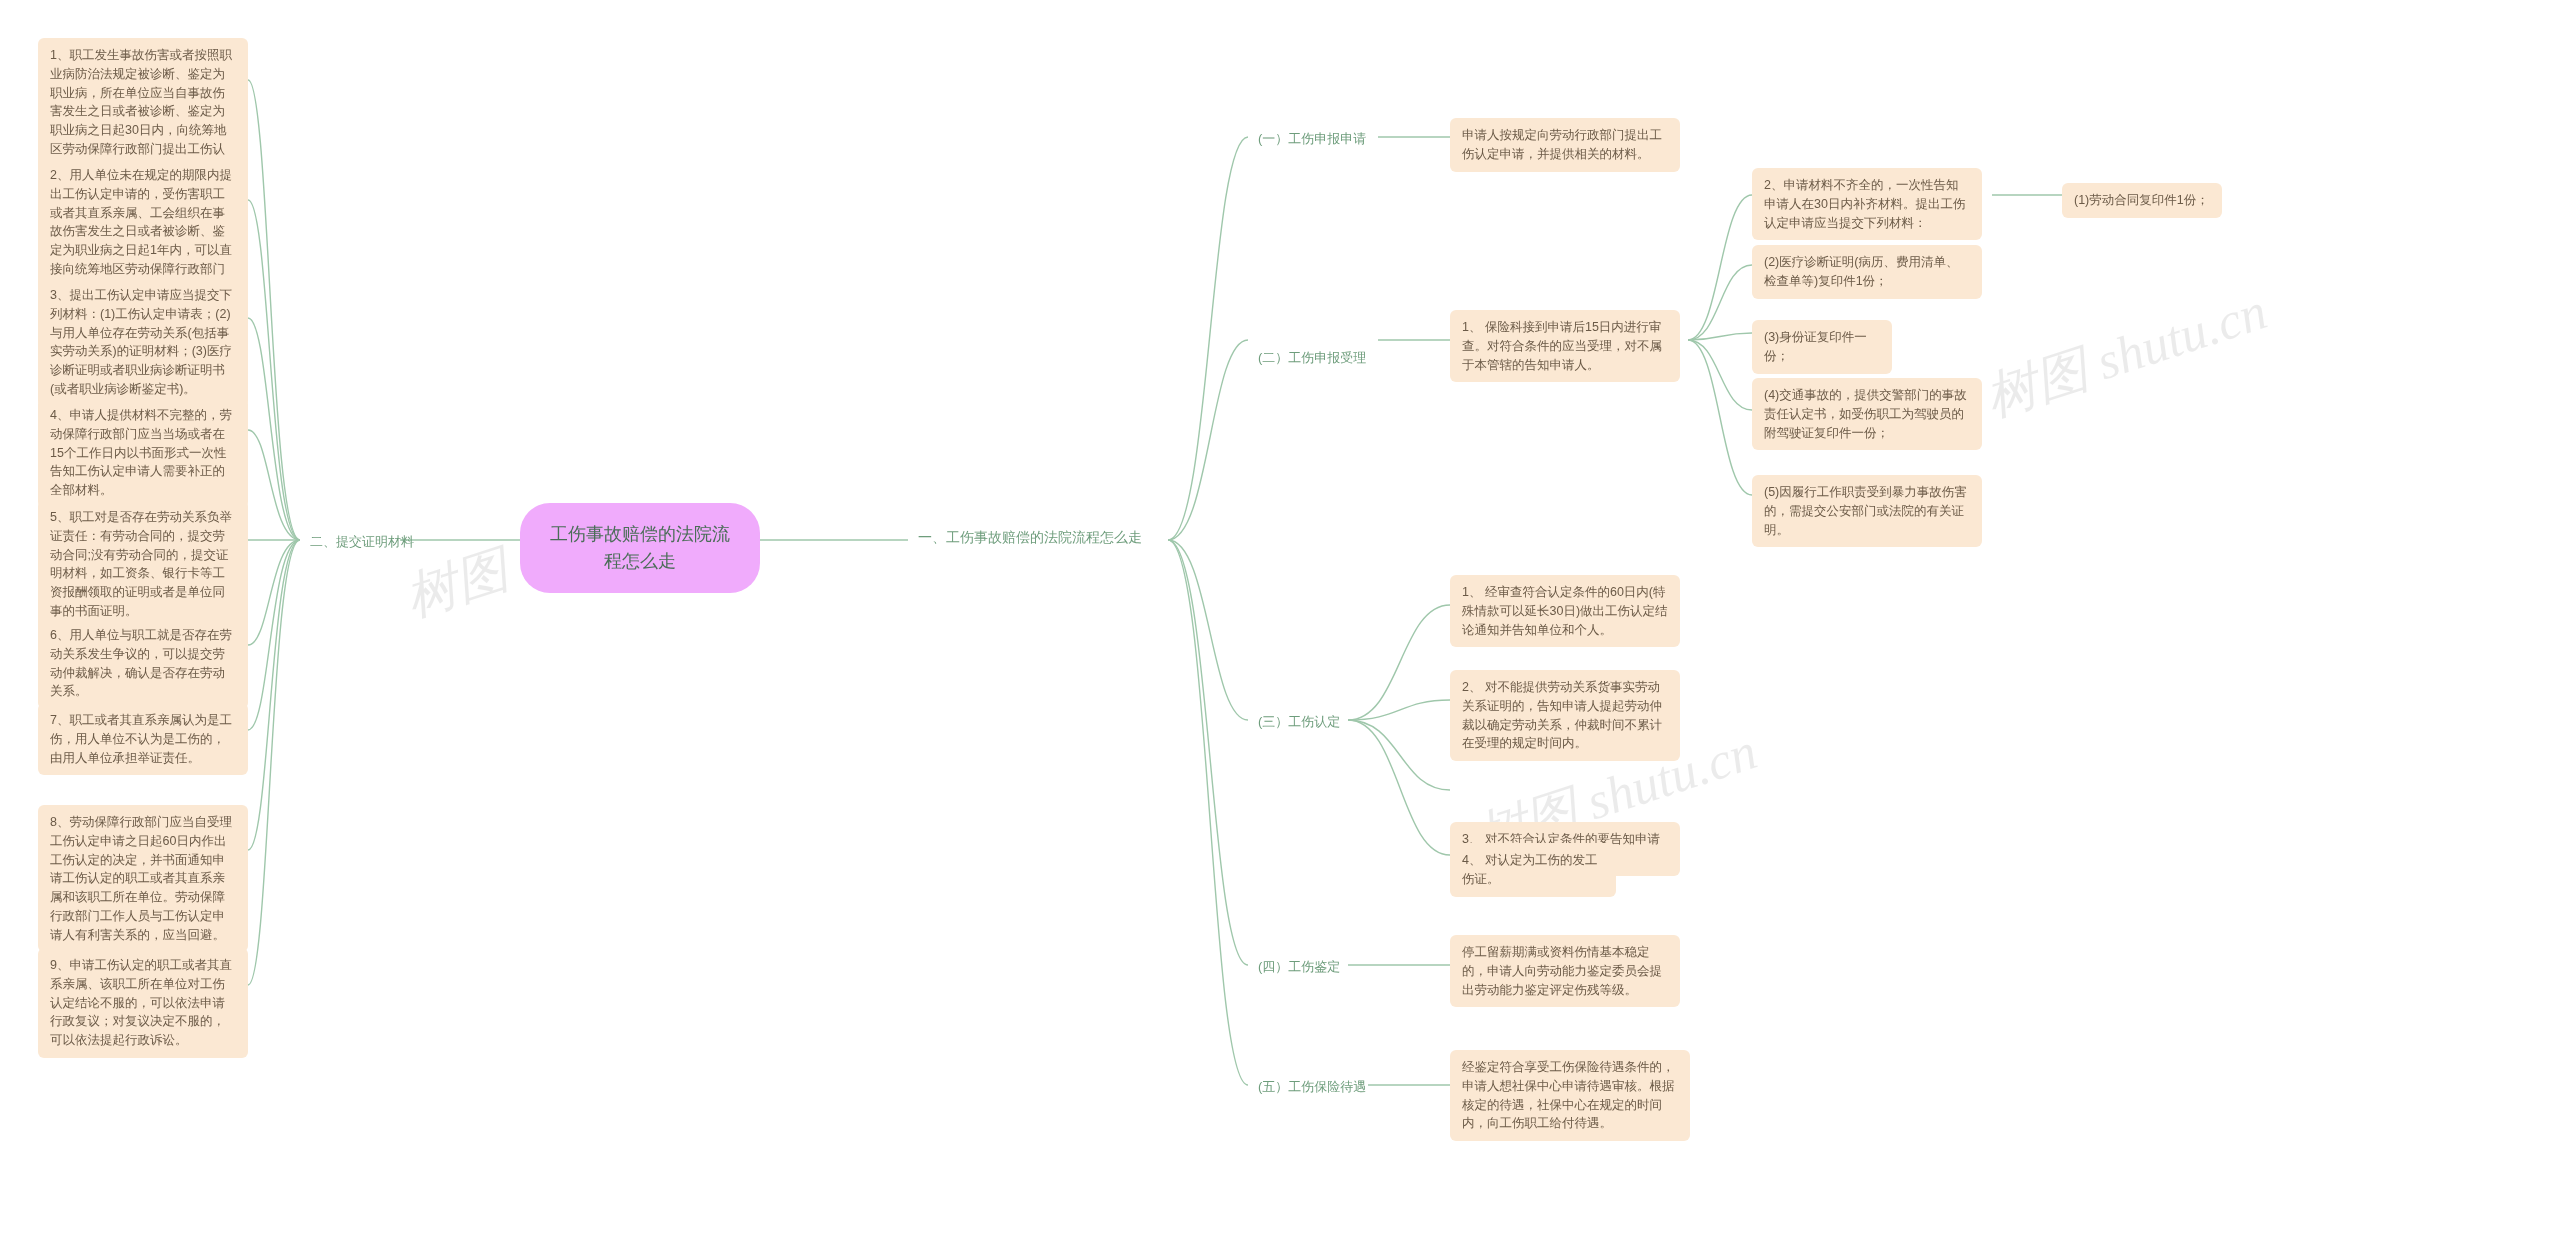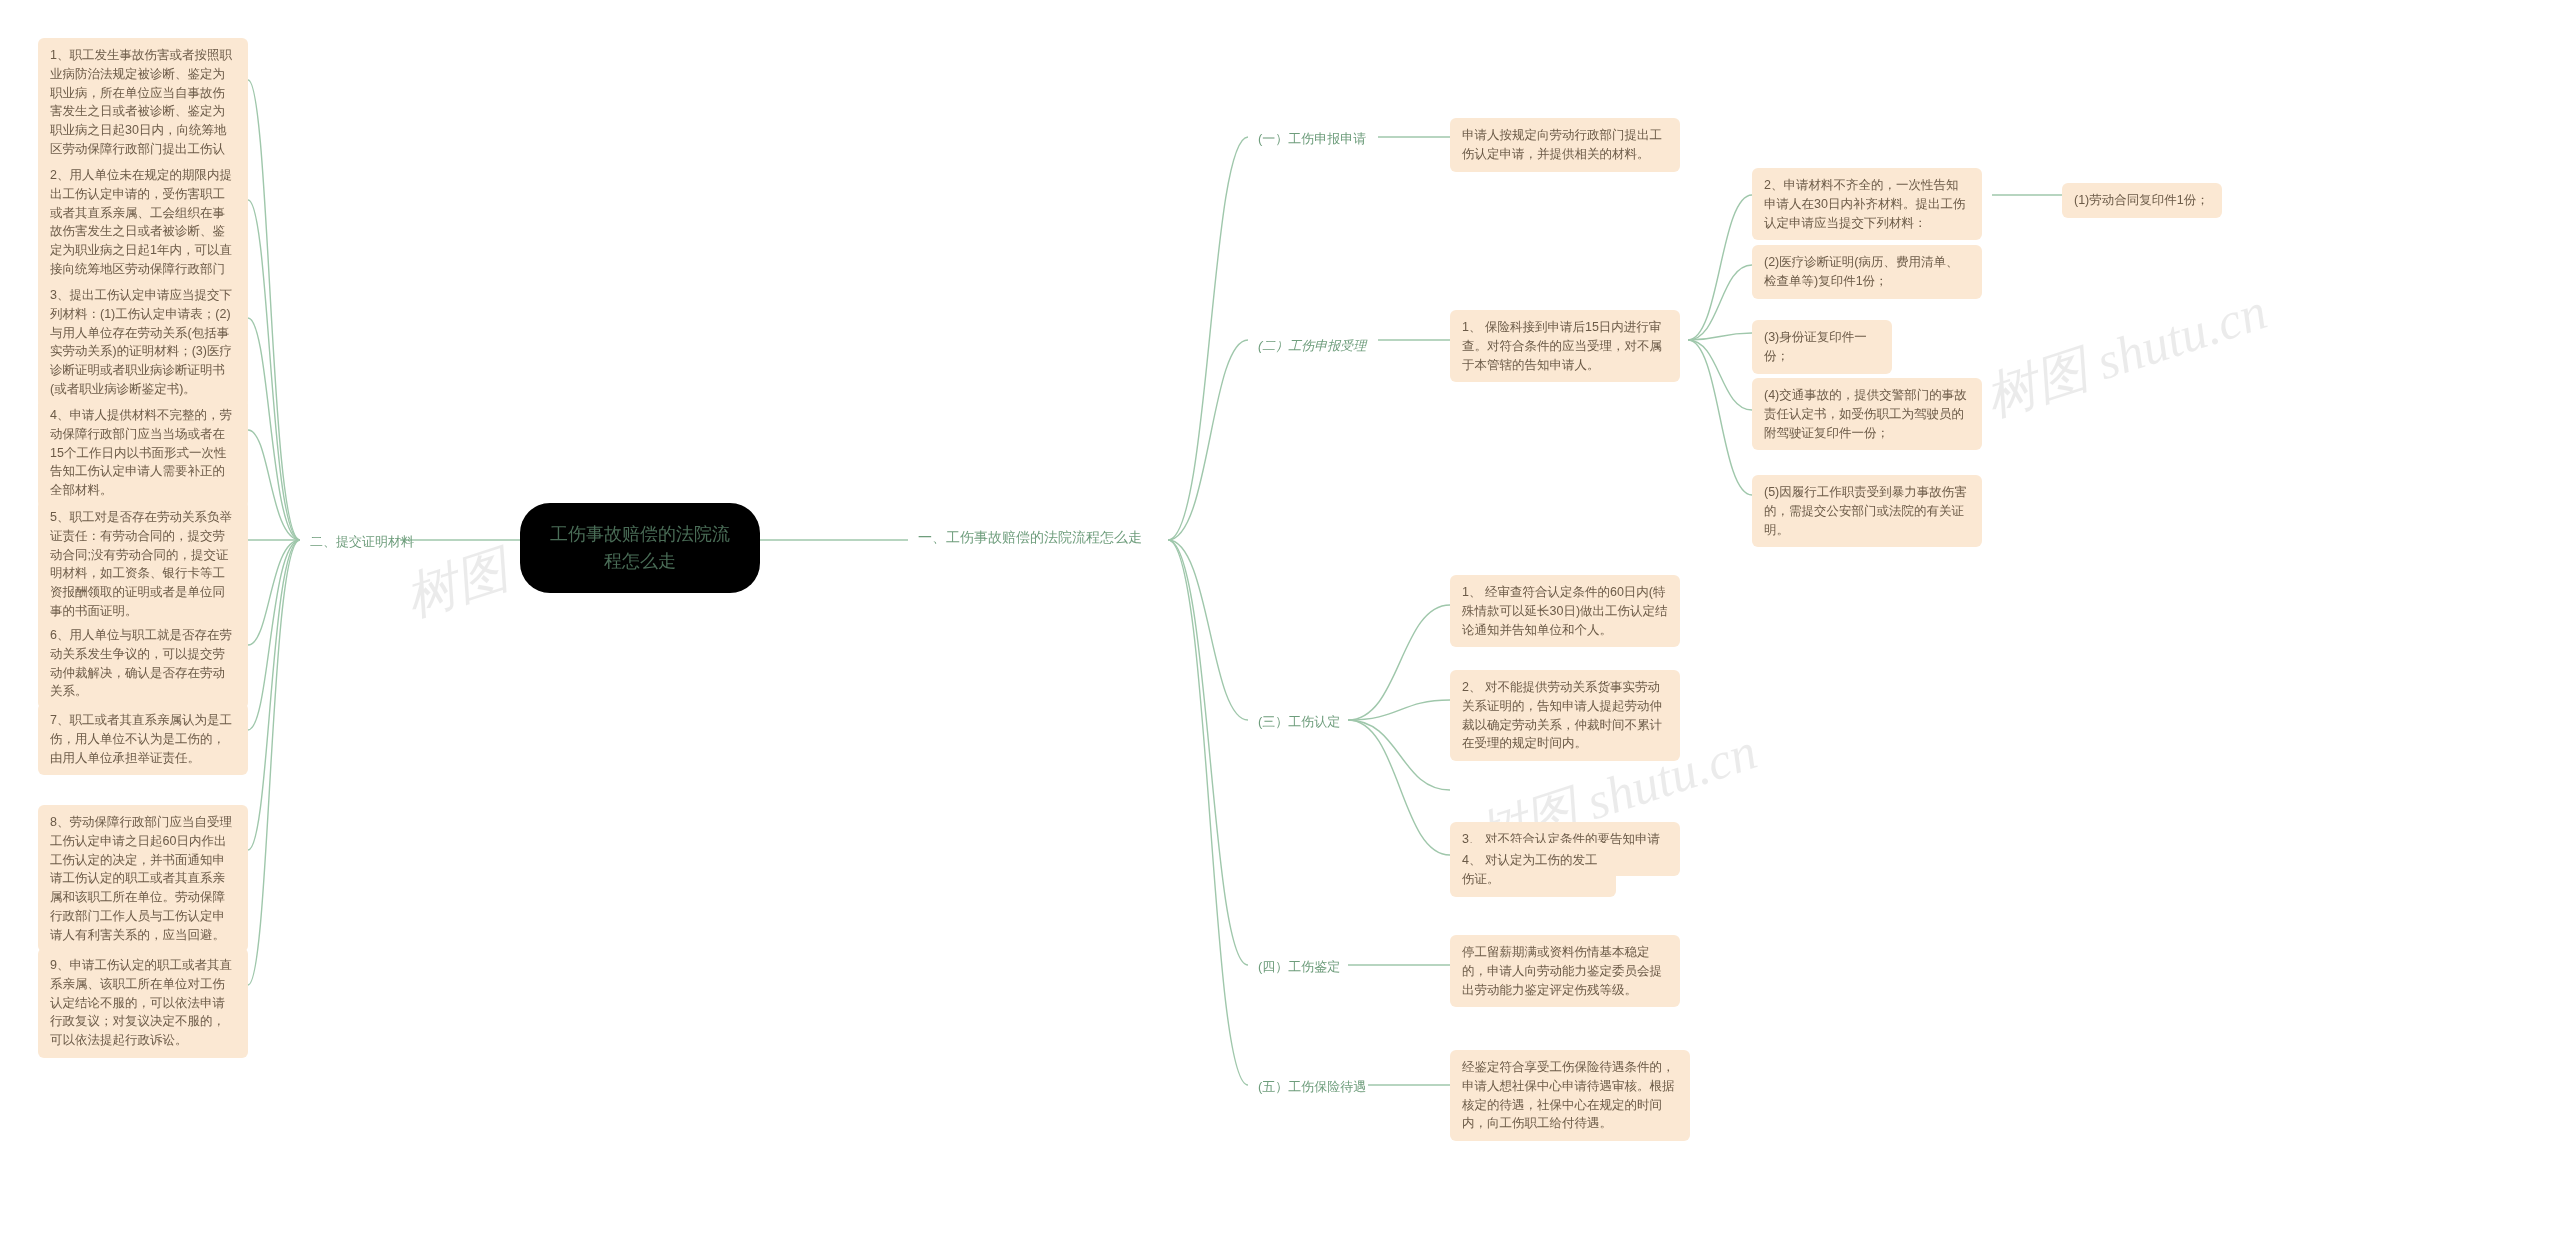"(二）工伤申报受理" div.node { font-style: italic -> none; top: 332px -> 344px }
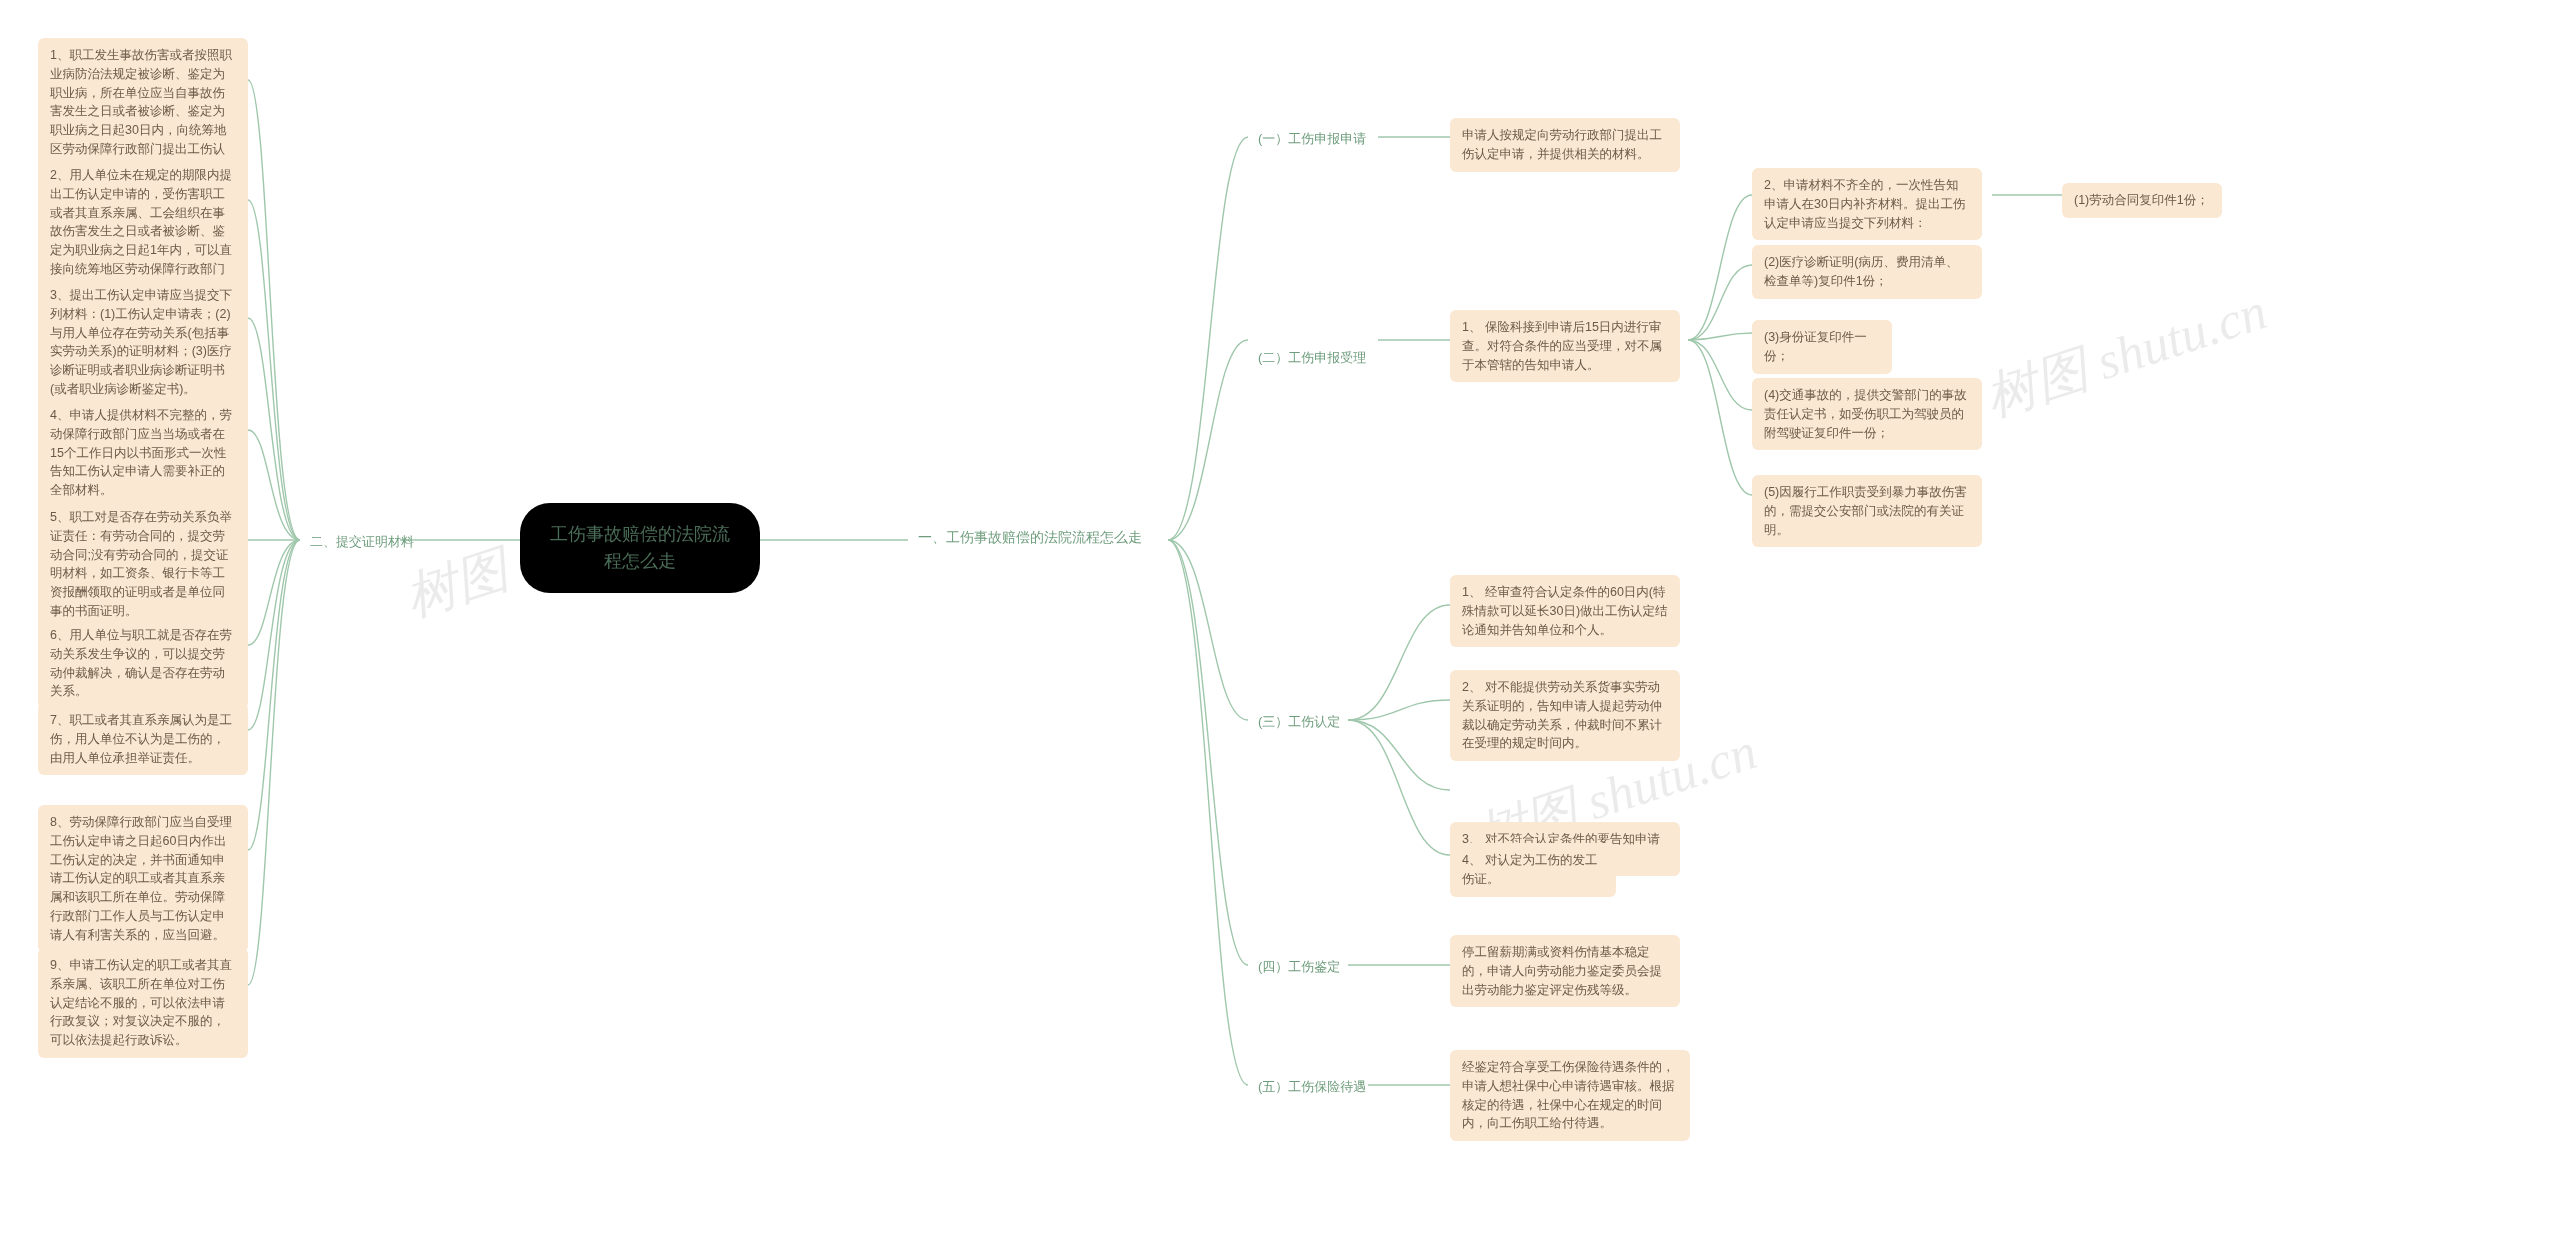"工伤事故赔偿的法院流程怎么走" .root { background: #000000 -> #f0abfc }
